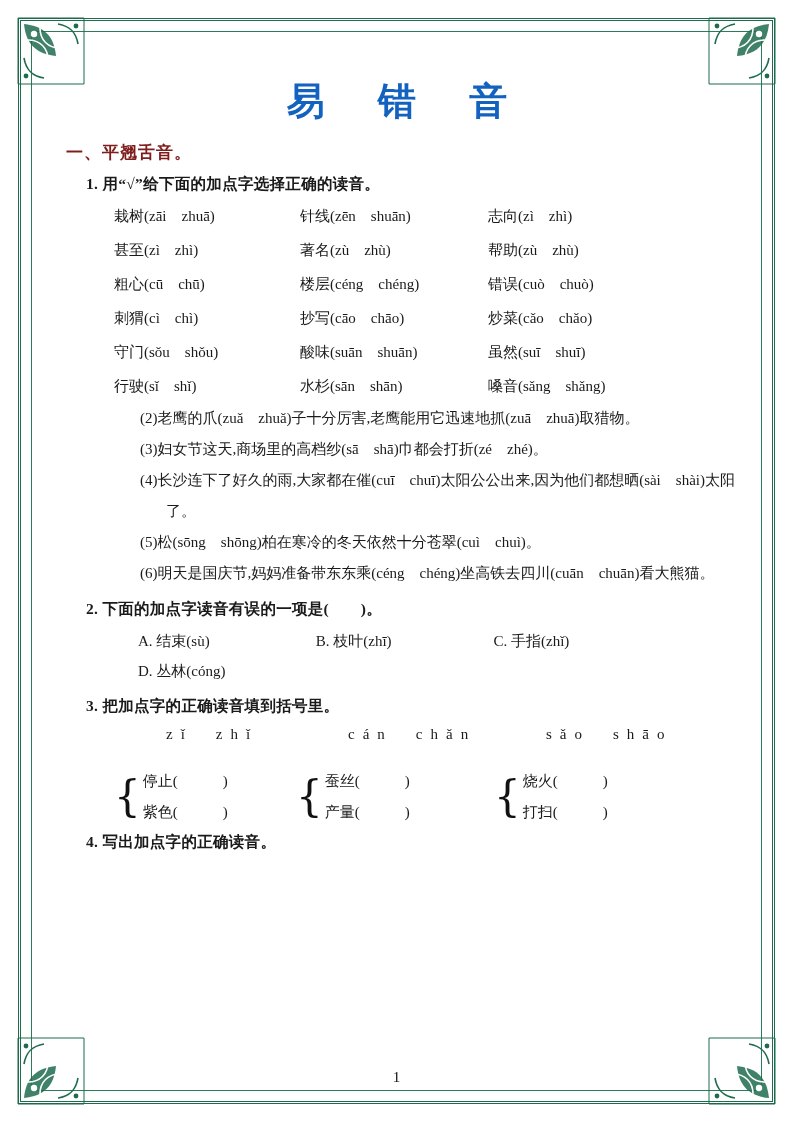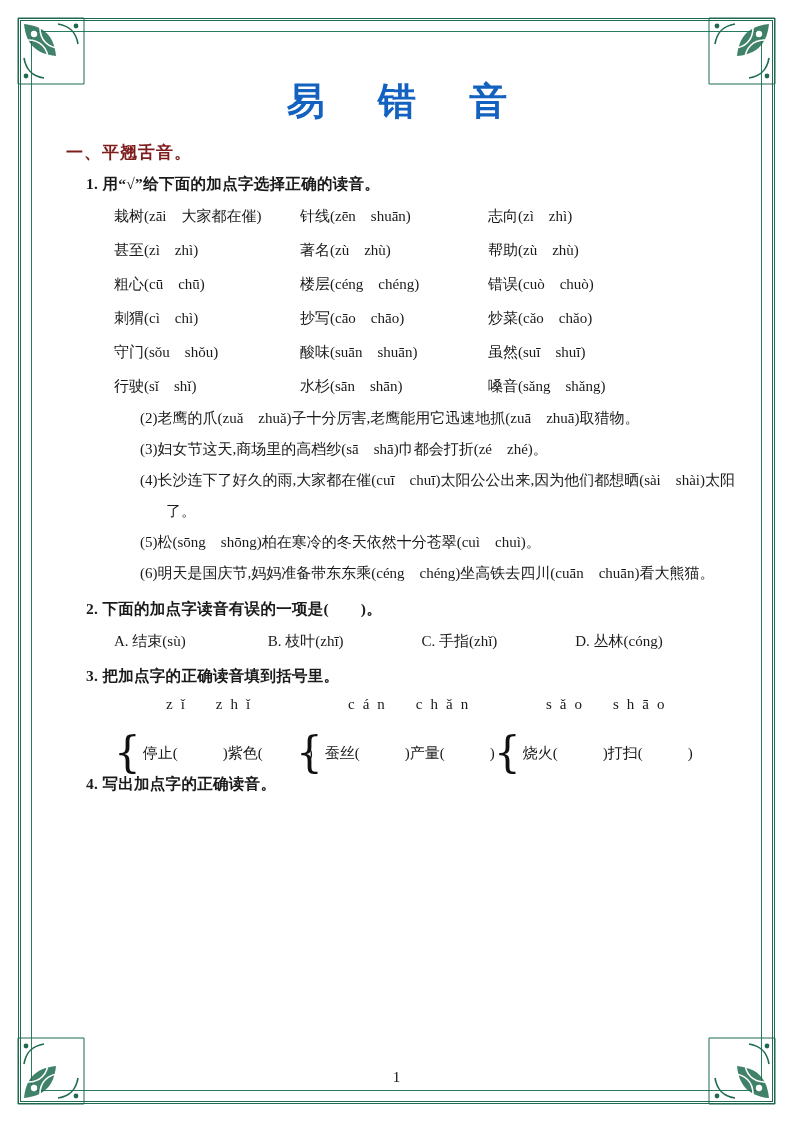"栽树(zāi 大家都在催)" td.c1 { text: 大家都在催 -> zhuā }
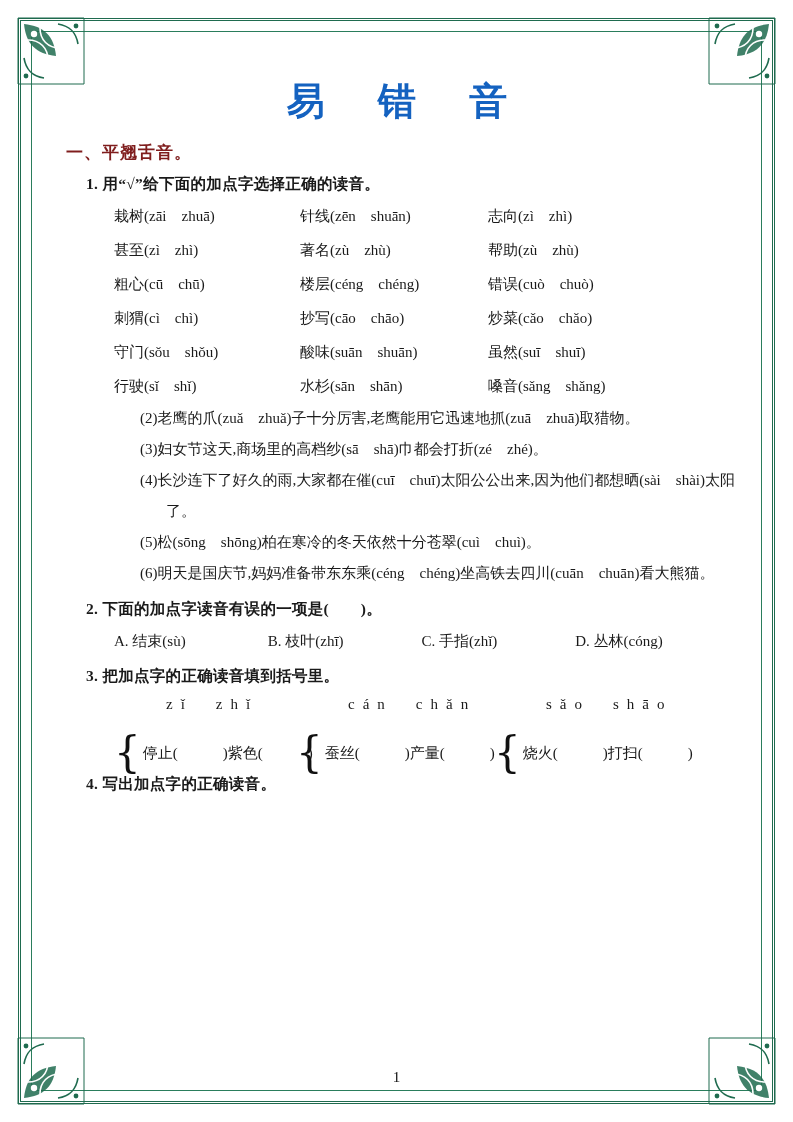"A. 结束(sù)" .q4-row .cell { margin-left: none -> 24px }
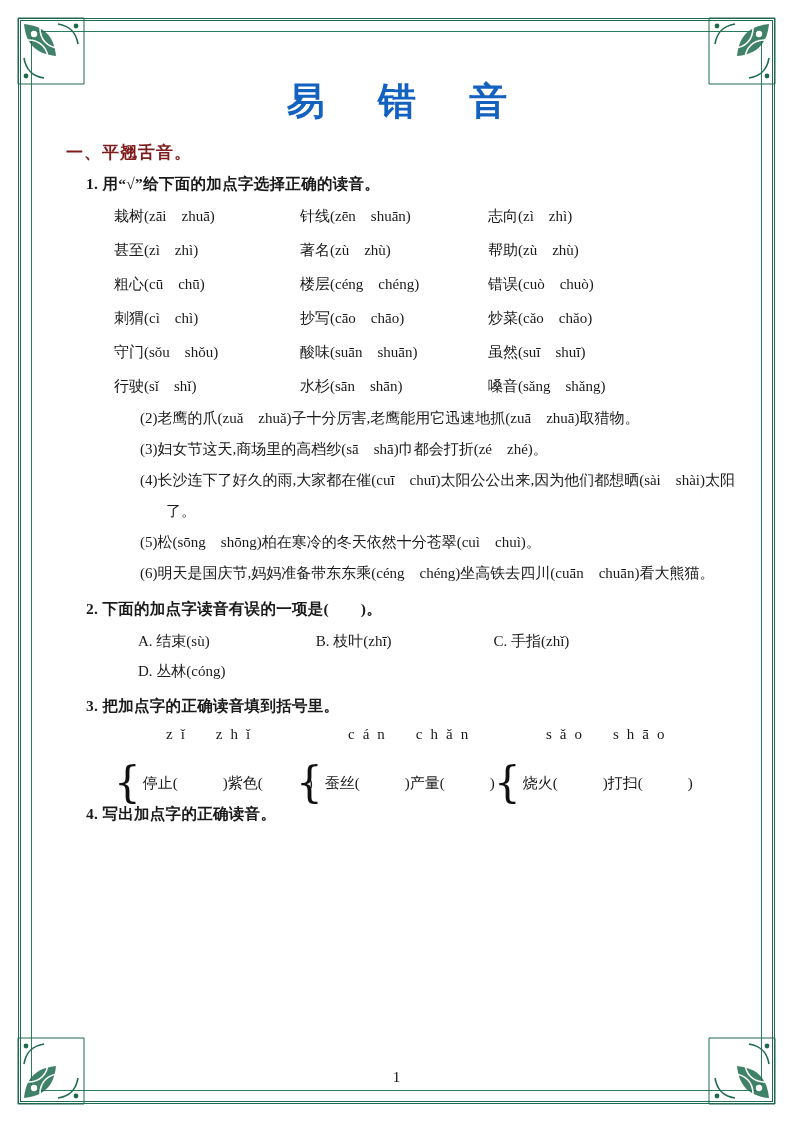"停止( )" .brace-words { flex-direction: row -> column }
